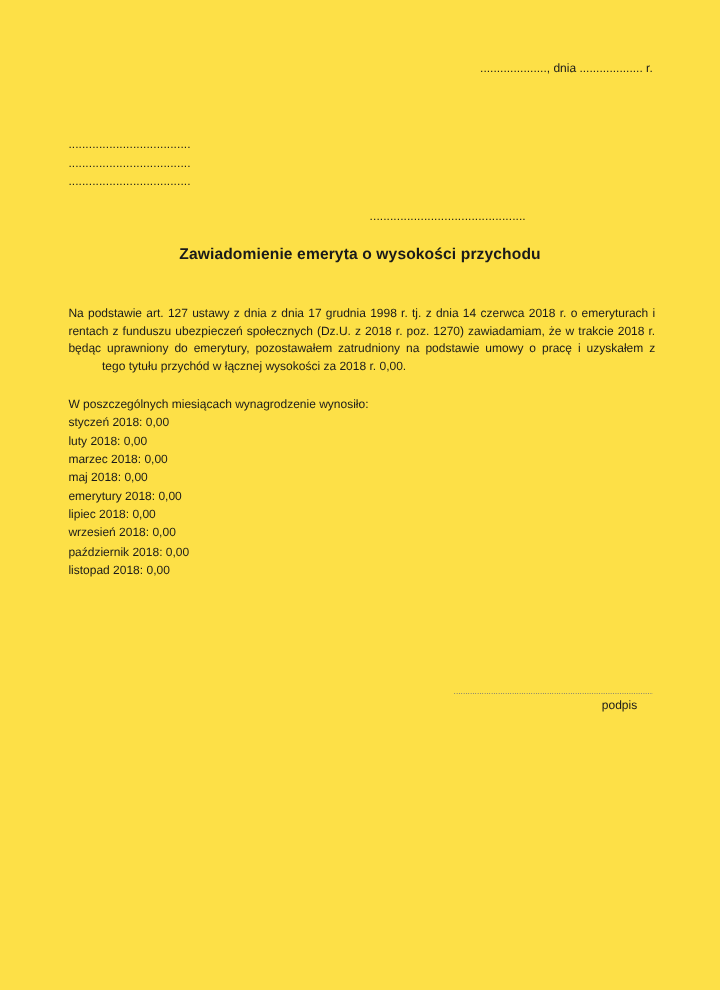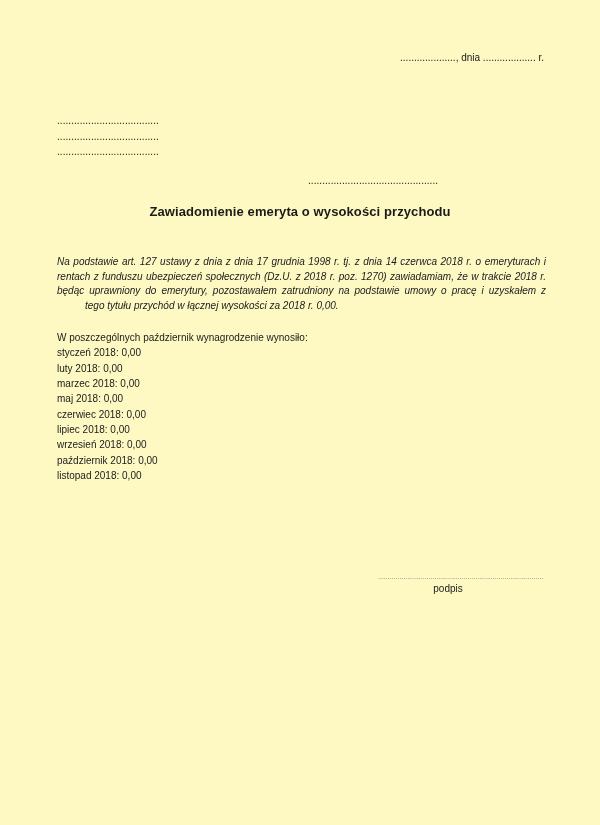"...................., dnia" .page { background: #fef9c3 -> #fde047 }
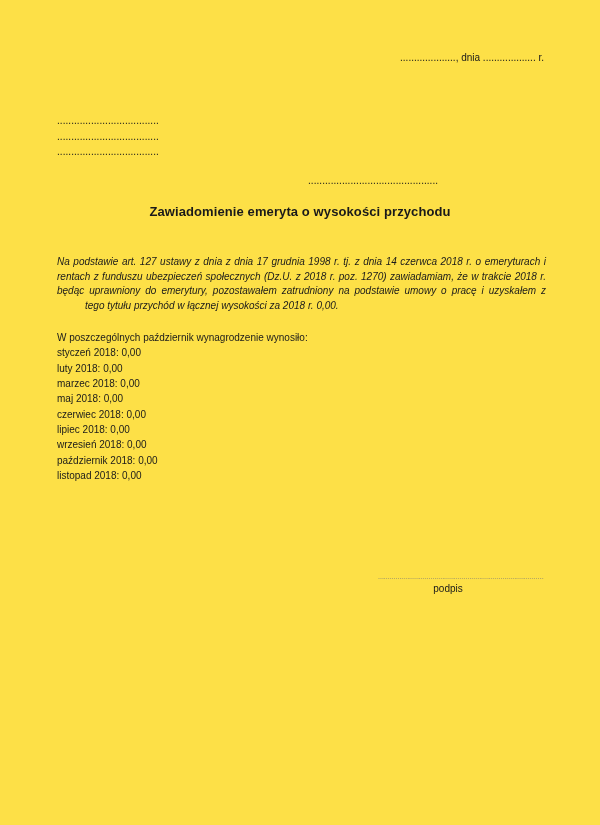"Na podstawie art. 127 ustawy" .body-paragraph { font-style: italic -> none }
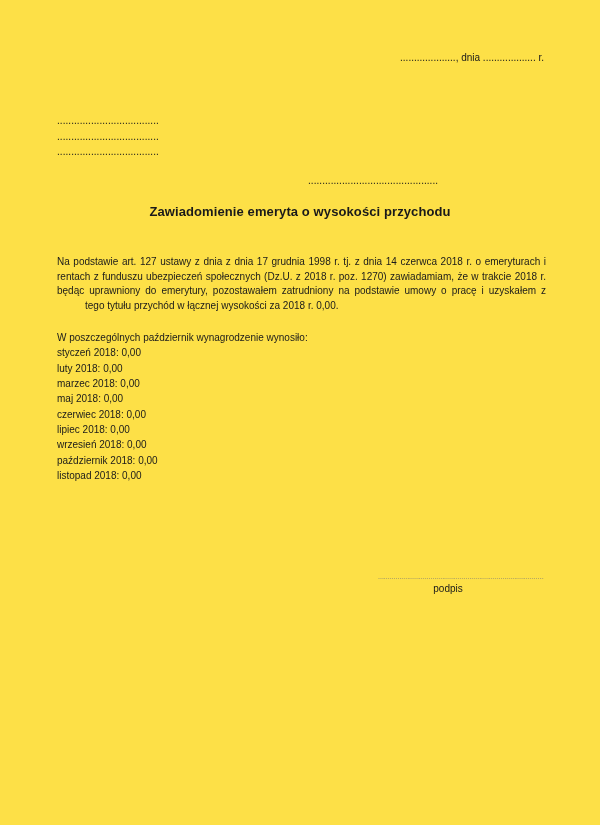"W poszczególnych październik" div { text: październik -> miesiącach }
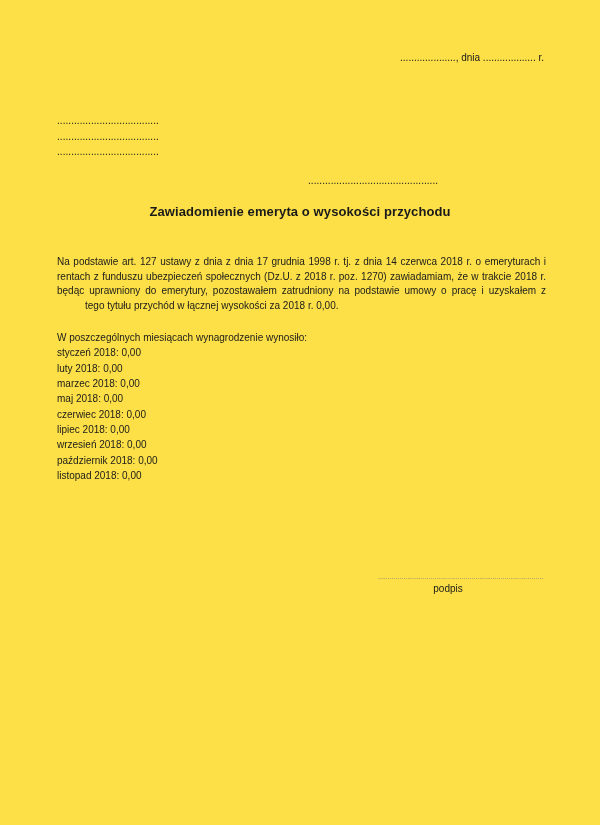"czerwiec 2018: 0,00" div { text: czerwiec -> emerytury }
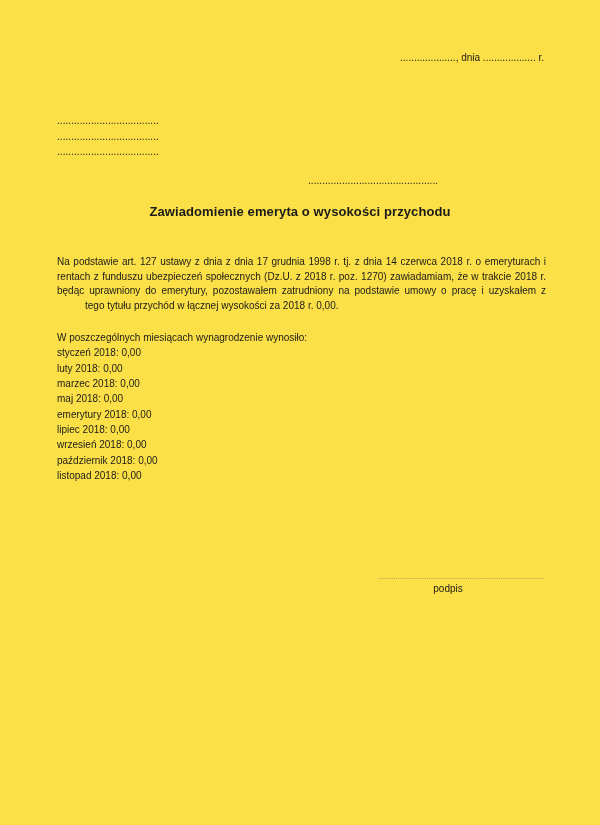"podpis" .signature-block { text-align: center -> right }
